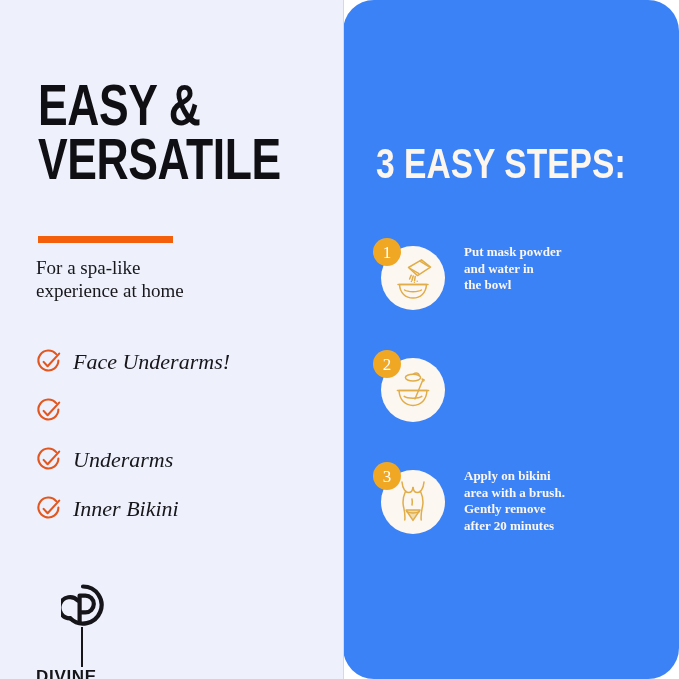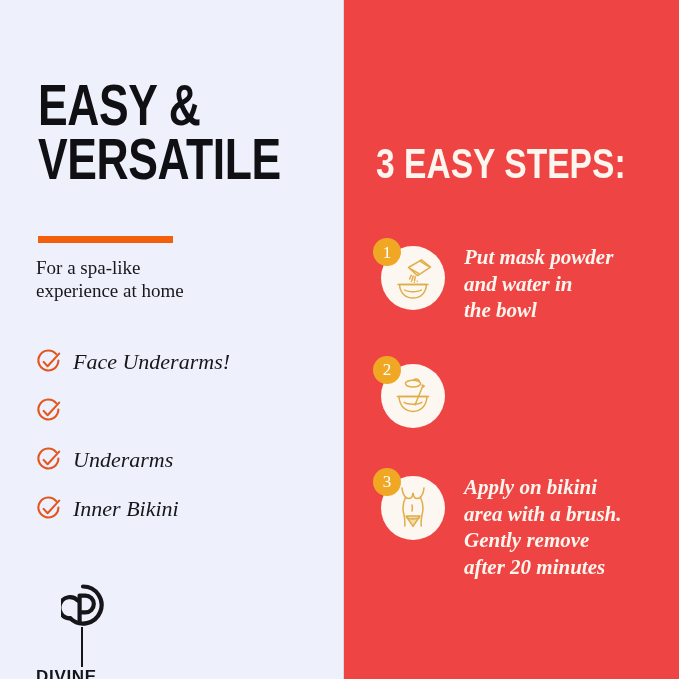"3 EASY STEPS:" .right-panel { background: #ef4444 -> #3b82f6; border-radius: none -> 31px }
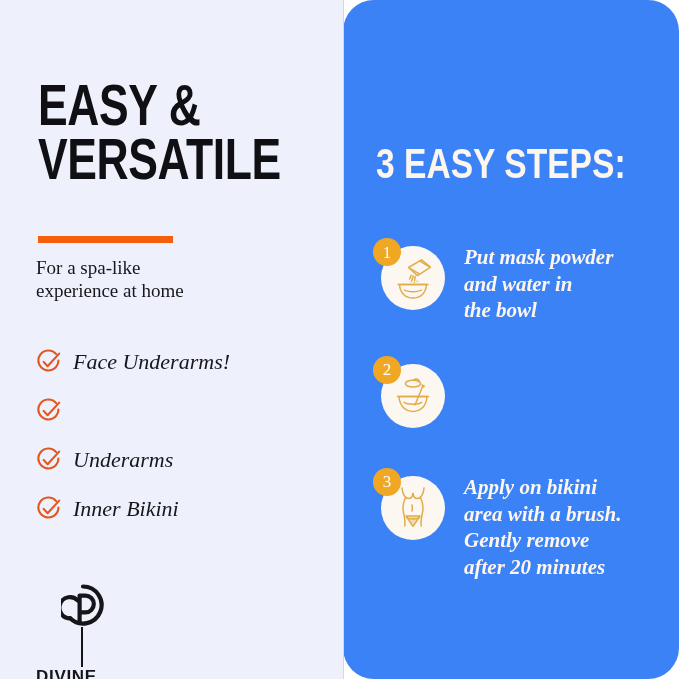"Put mask powder" .step-text { font-size: 21px -> 13px; font-style: italic -> none }
